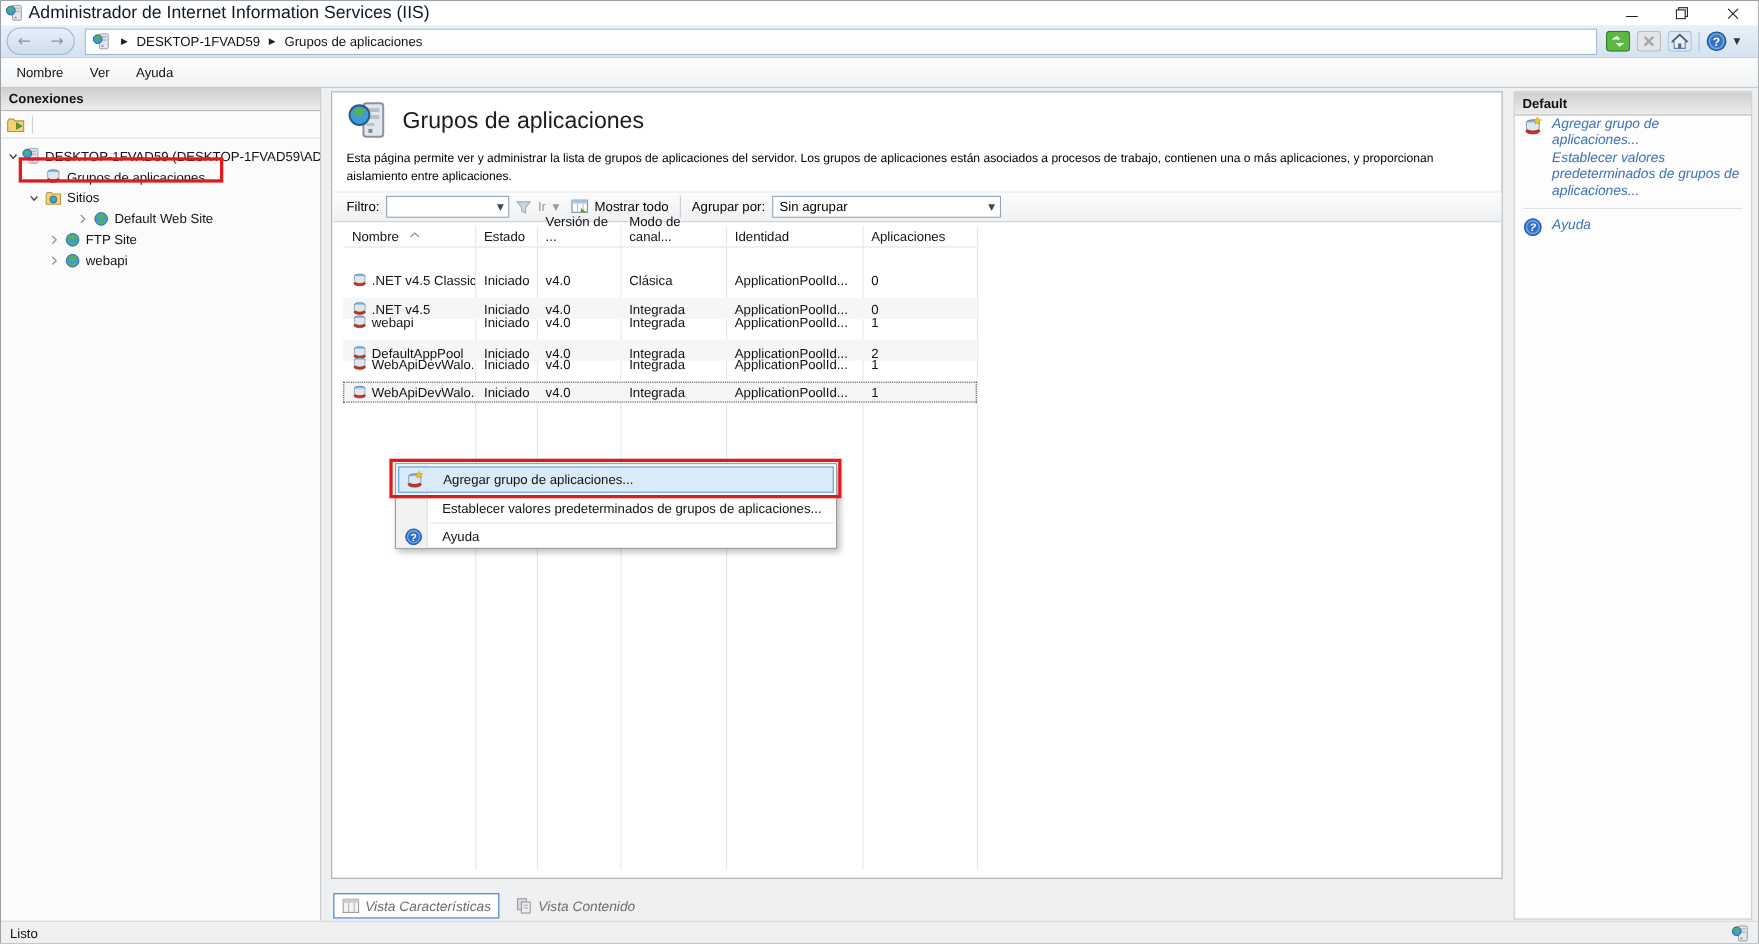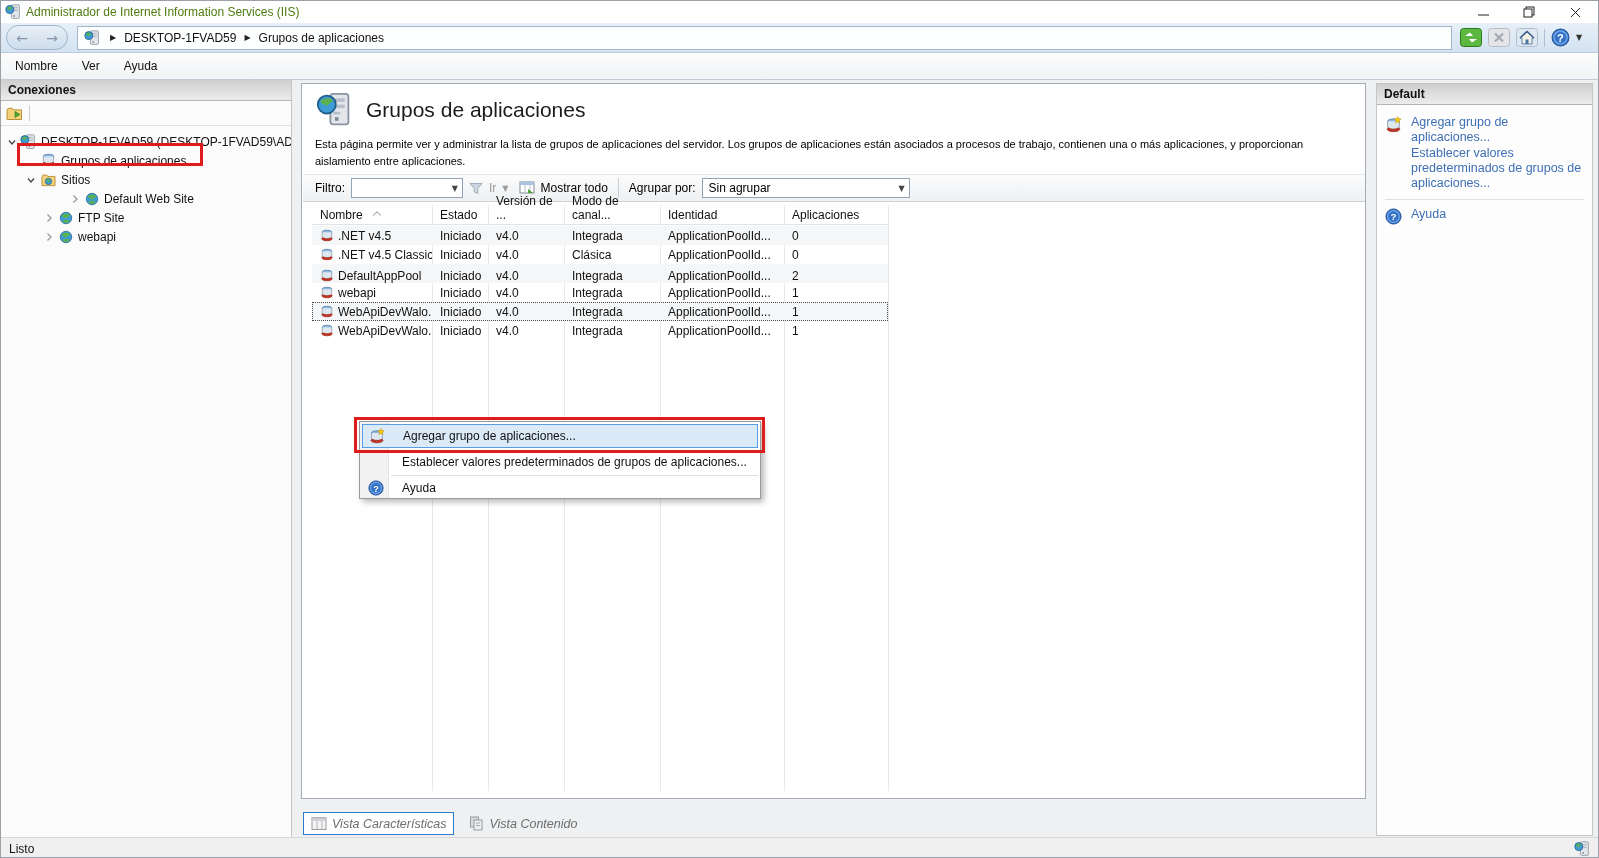"Administrador de Internet Information" .title-text { color: #4d7c0f -> #0f172a; font-size: 12px -> 16px }
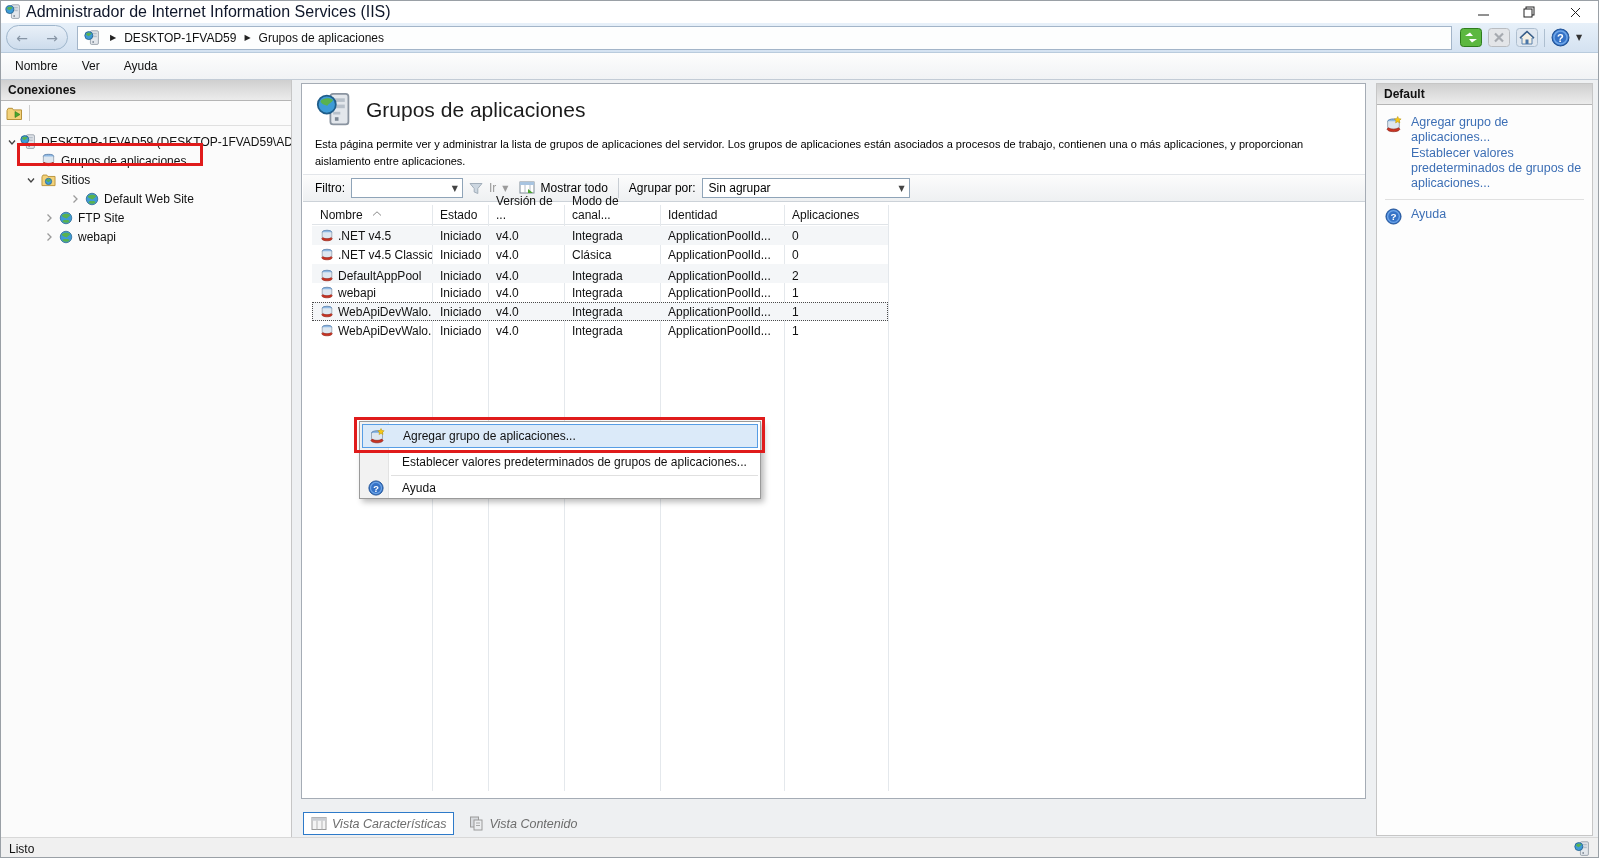"Agregar grupo de aplicaciones... Establecer" .actions-body { font-style: none -> italic; padding: 10px 8px 0 8px -> 0 8px 0 8px }
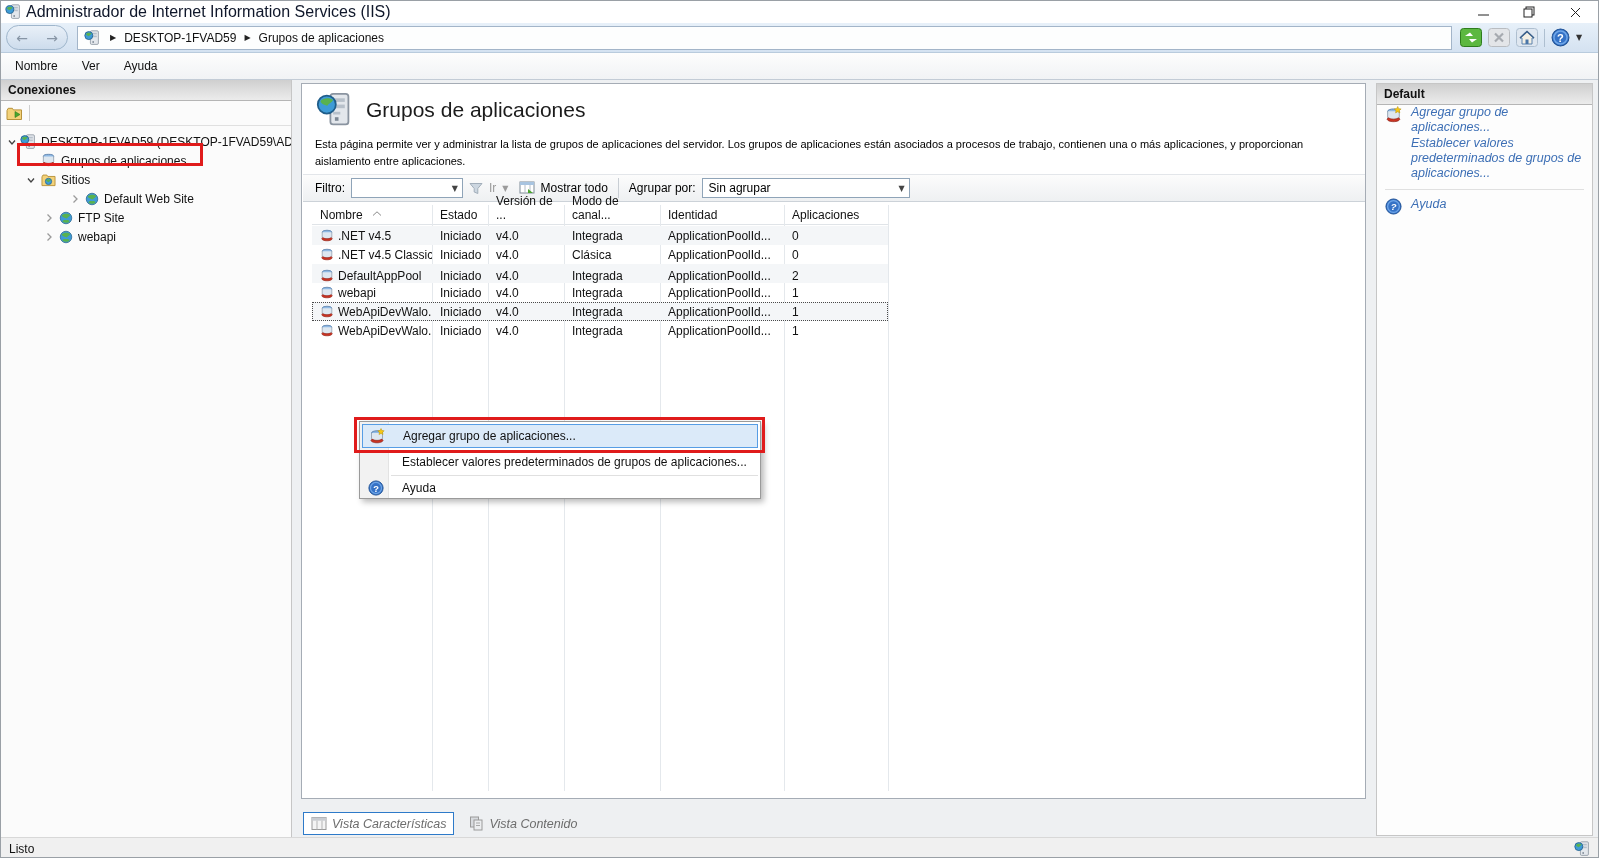".NET v4.5" .lrow.shade { margin-top: none -> 45px }
